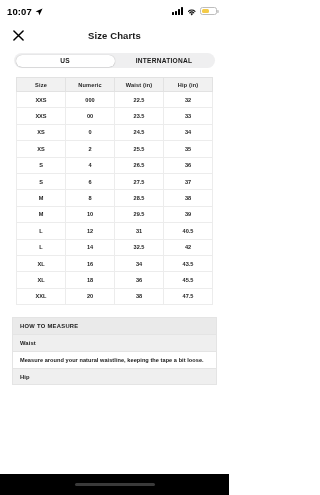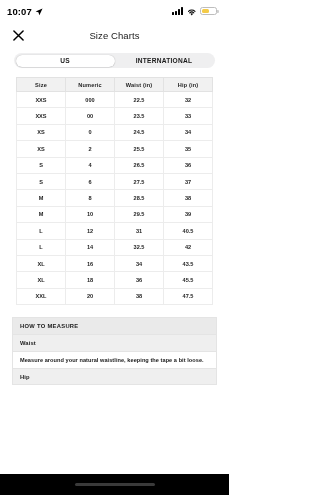"Size Charts" .nav-title { font-weight: normal -> bold }
